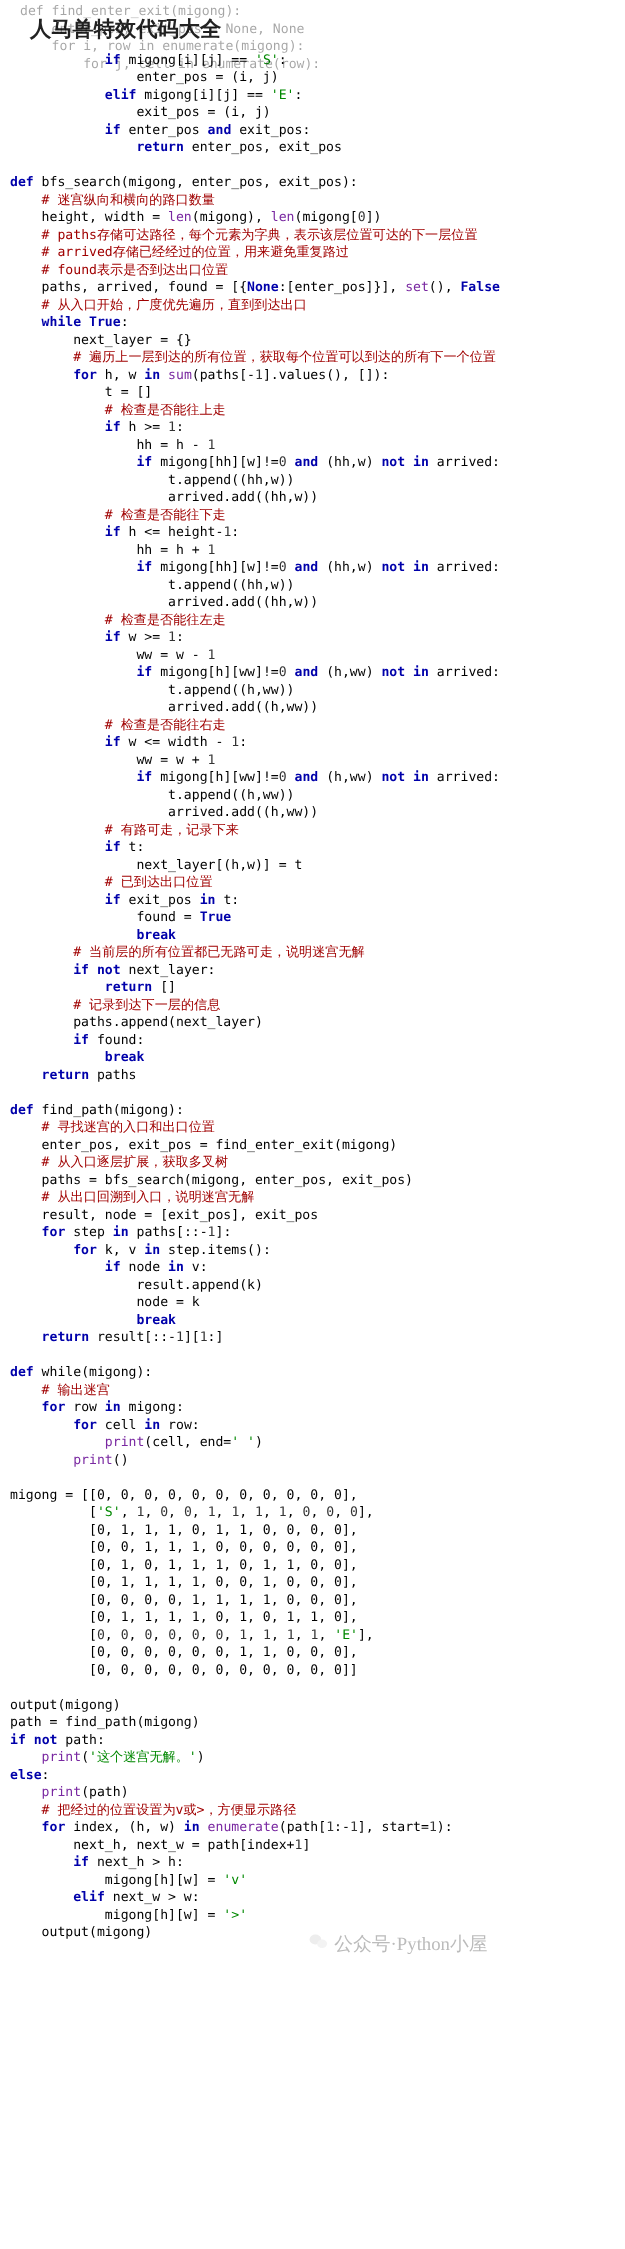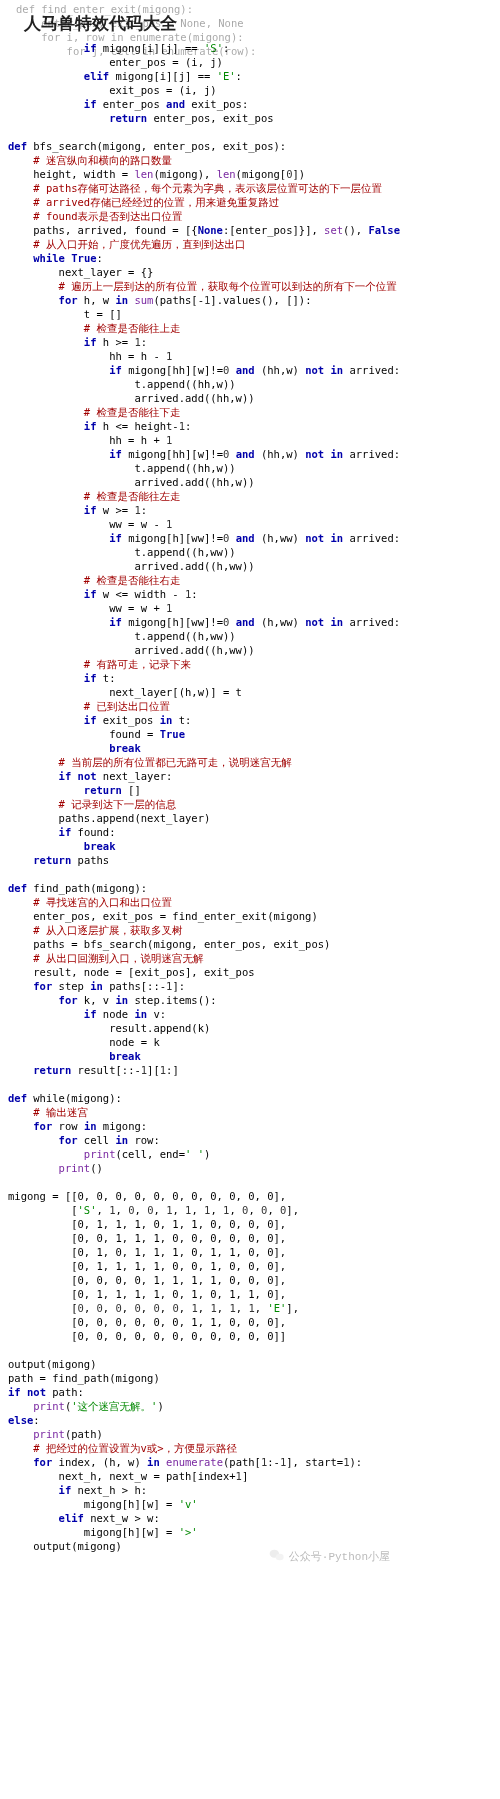"公众号·Python小屋" .footer { font-family: Liberation Mono, monospace -> Liberation Serif, serif; font-size: 11px -> 15px }
